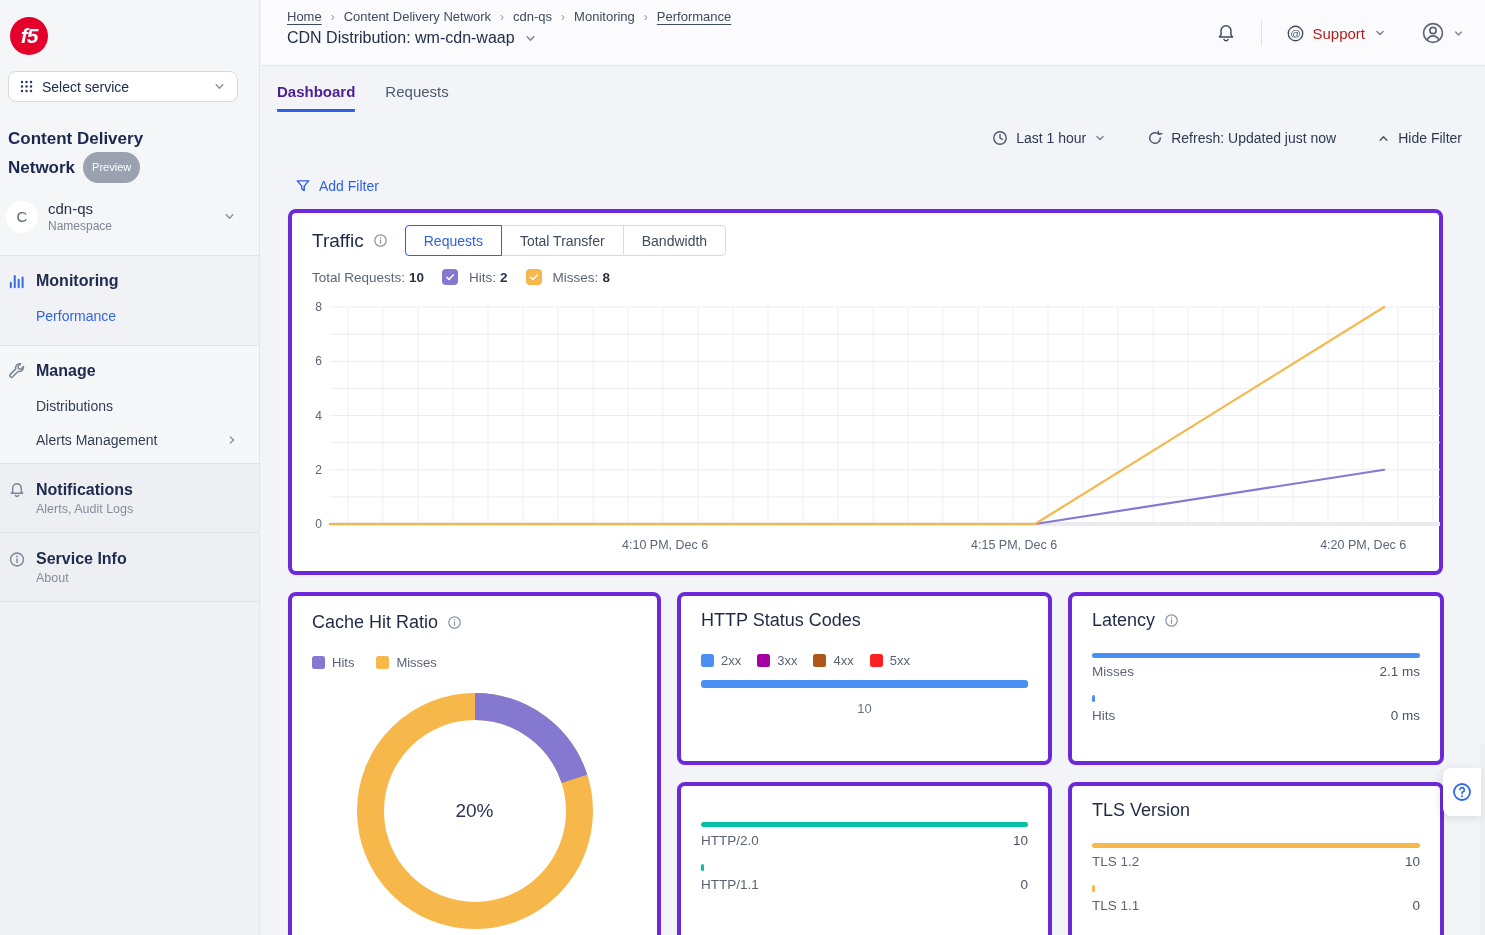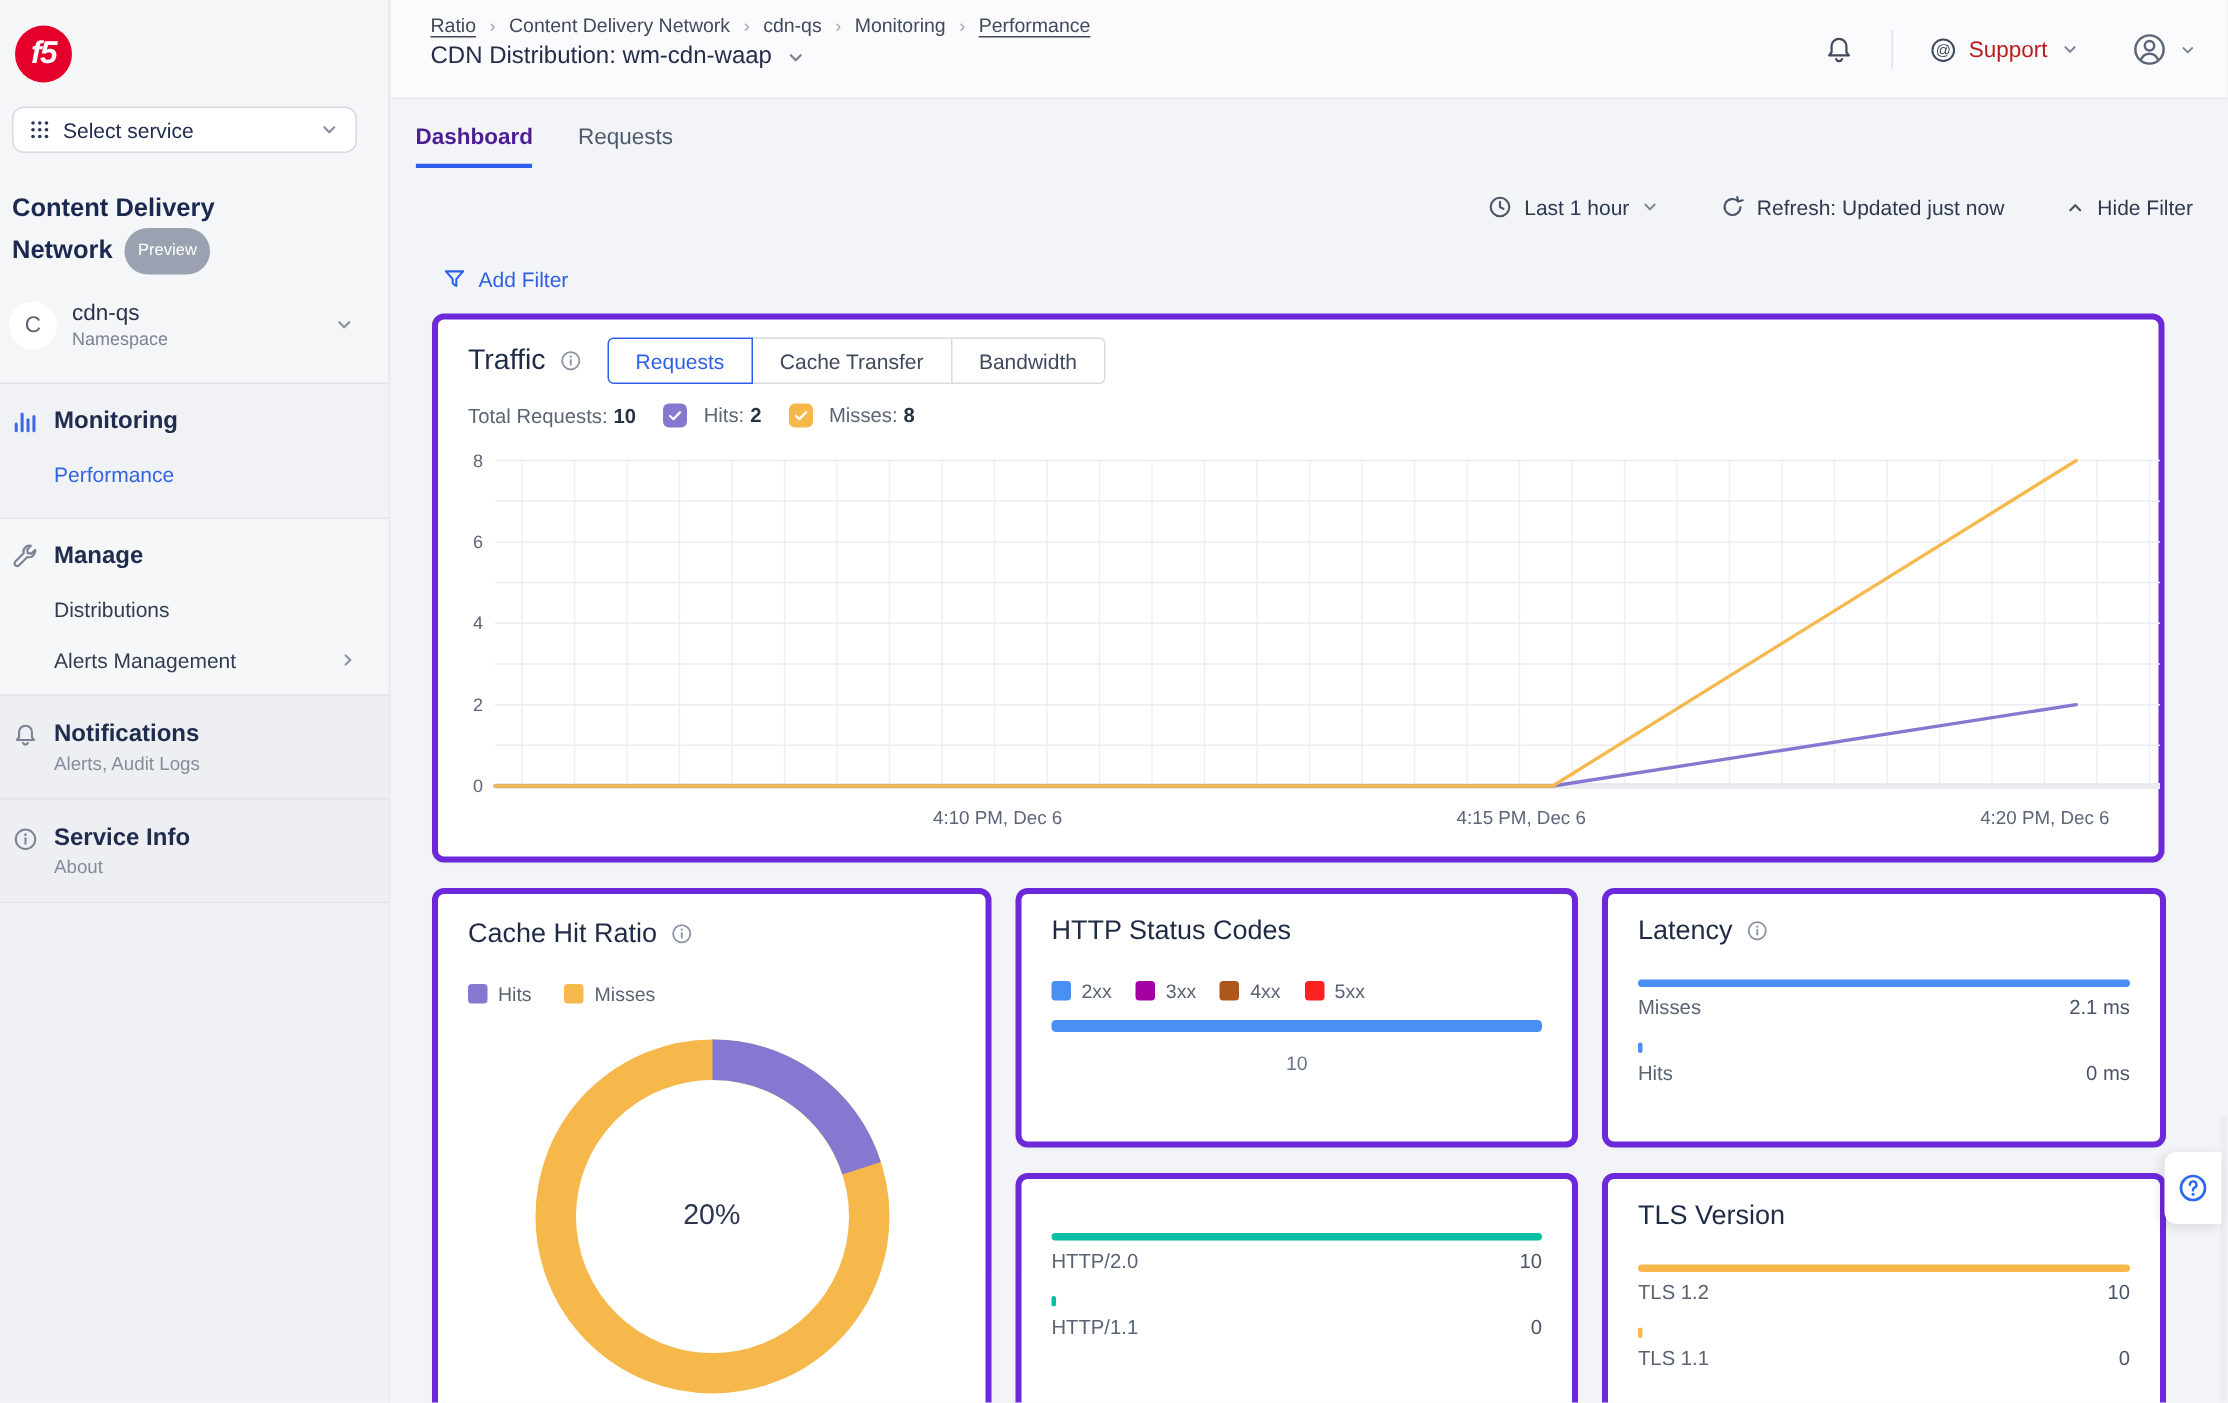"Ratio" span.link { text: Ratio -> Home }
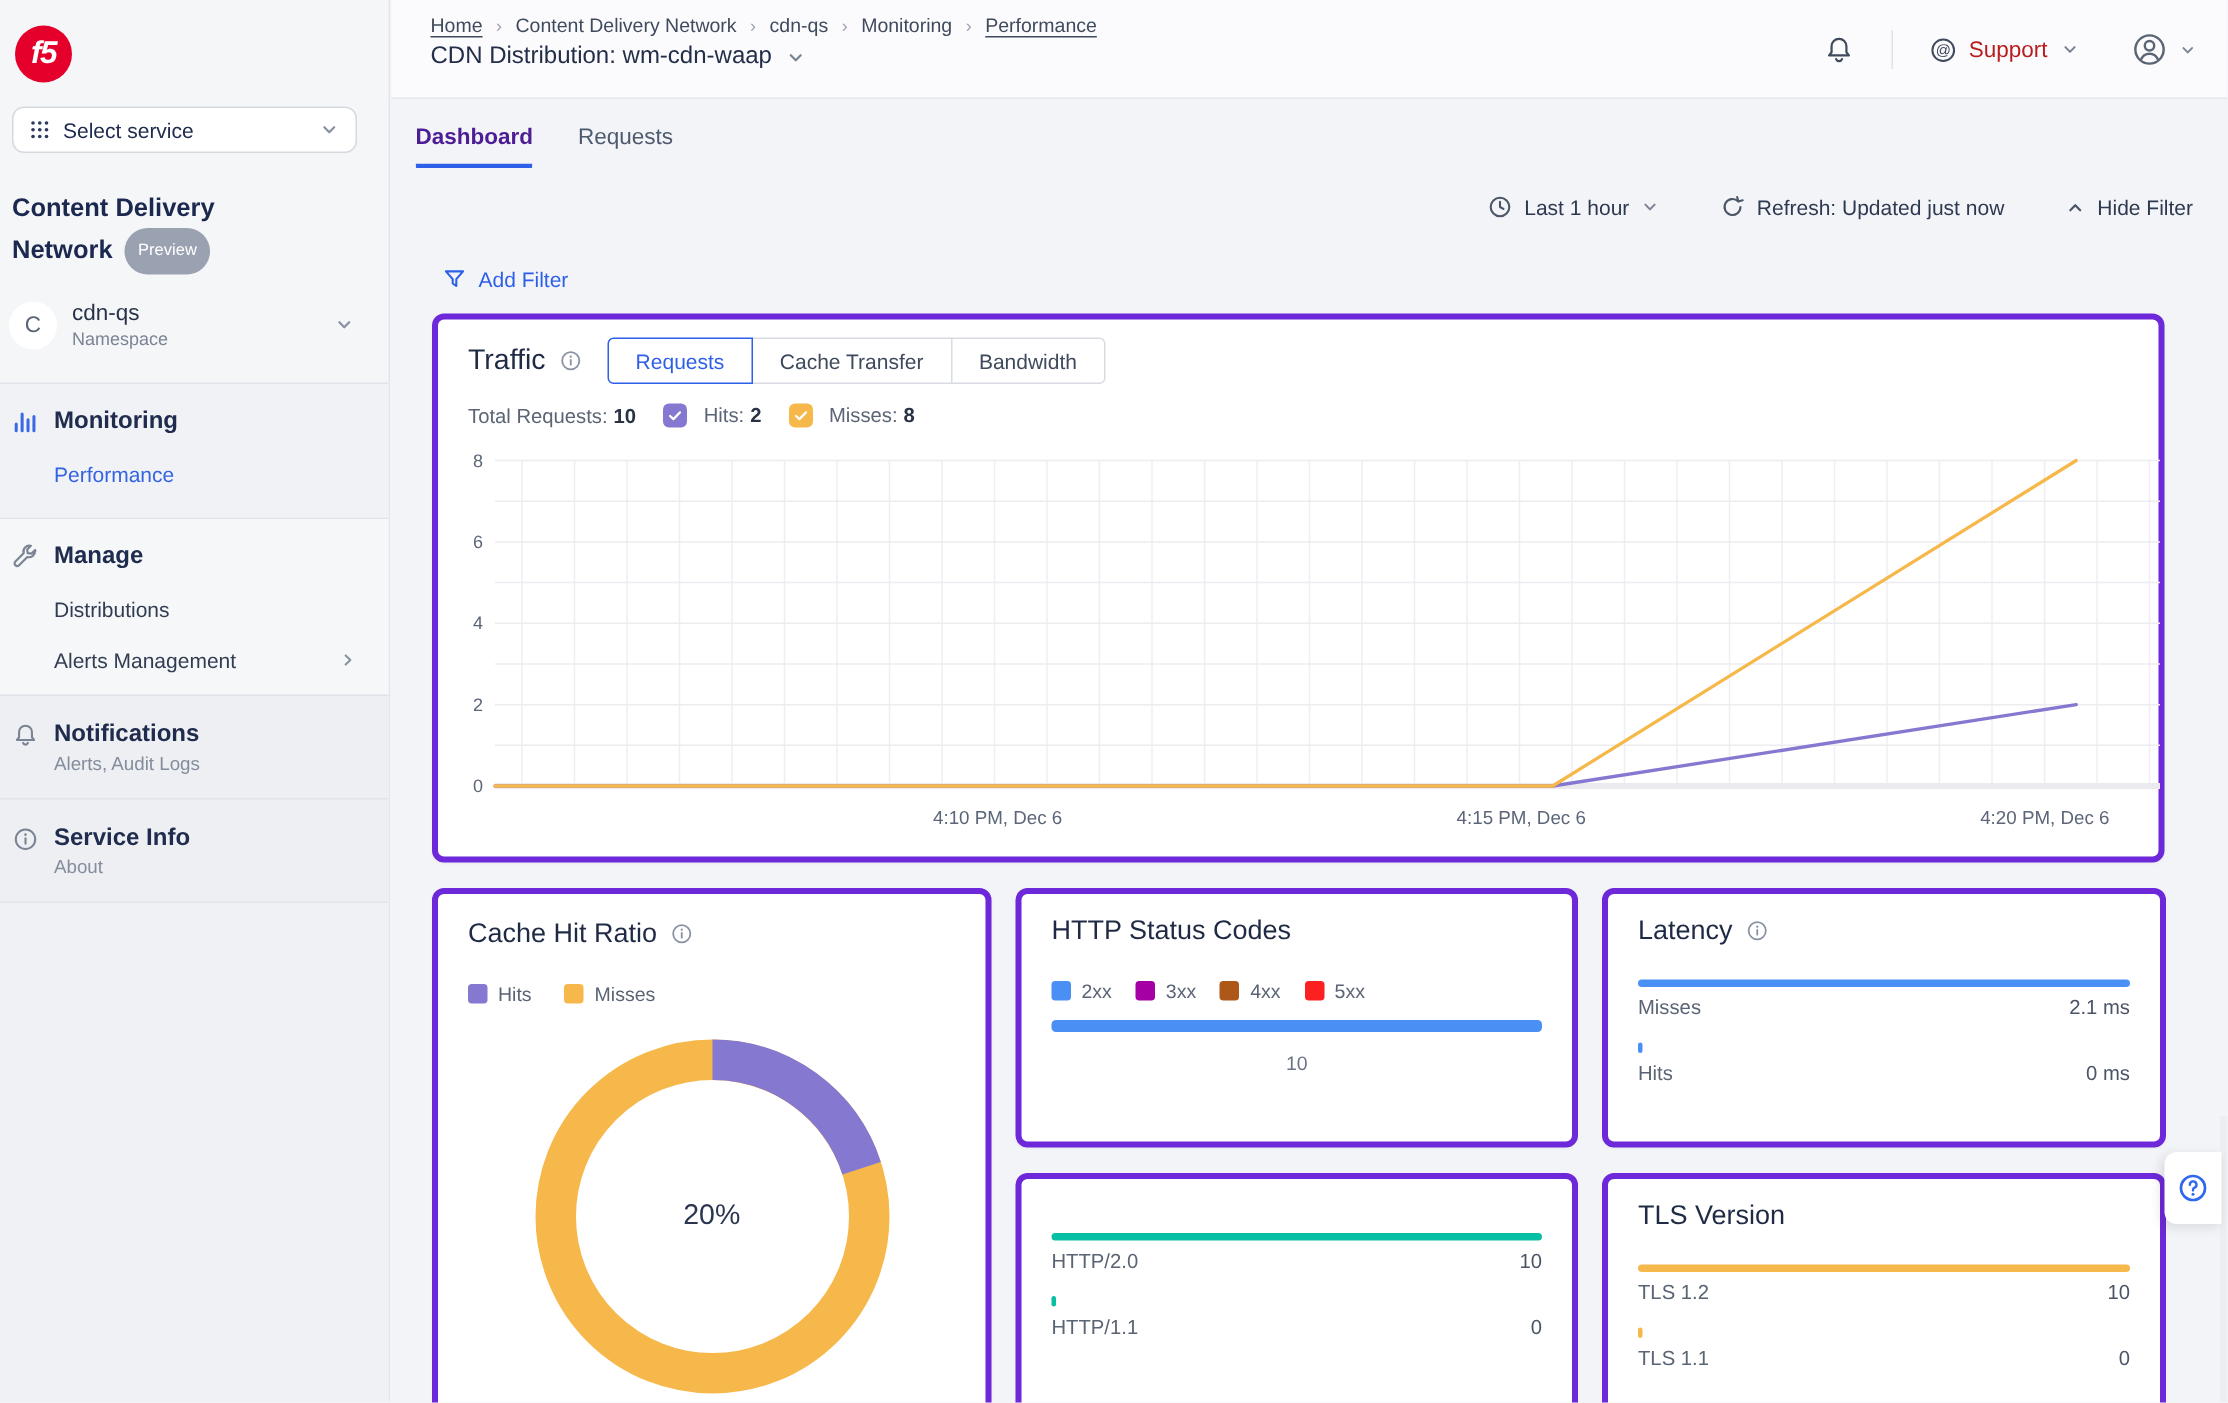"Cache Transfer" button.seg-btn { text: Cache -> Total }
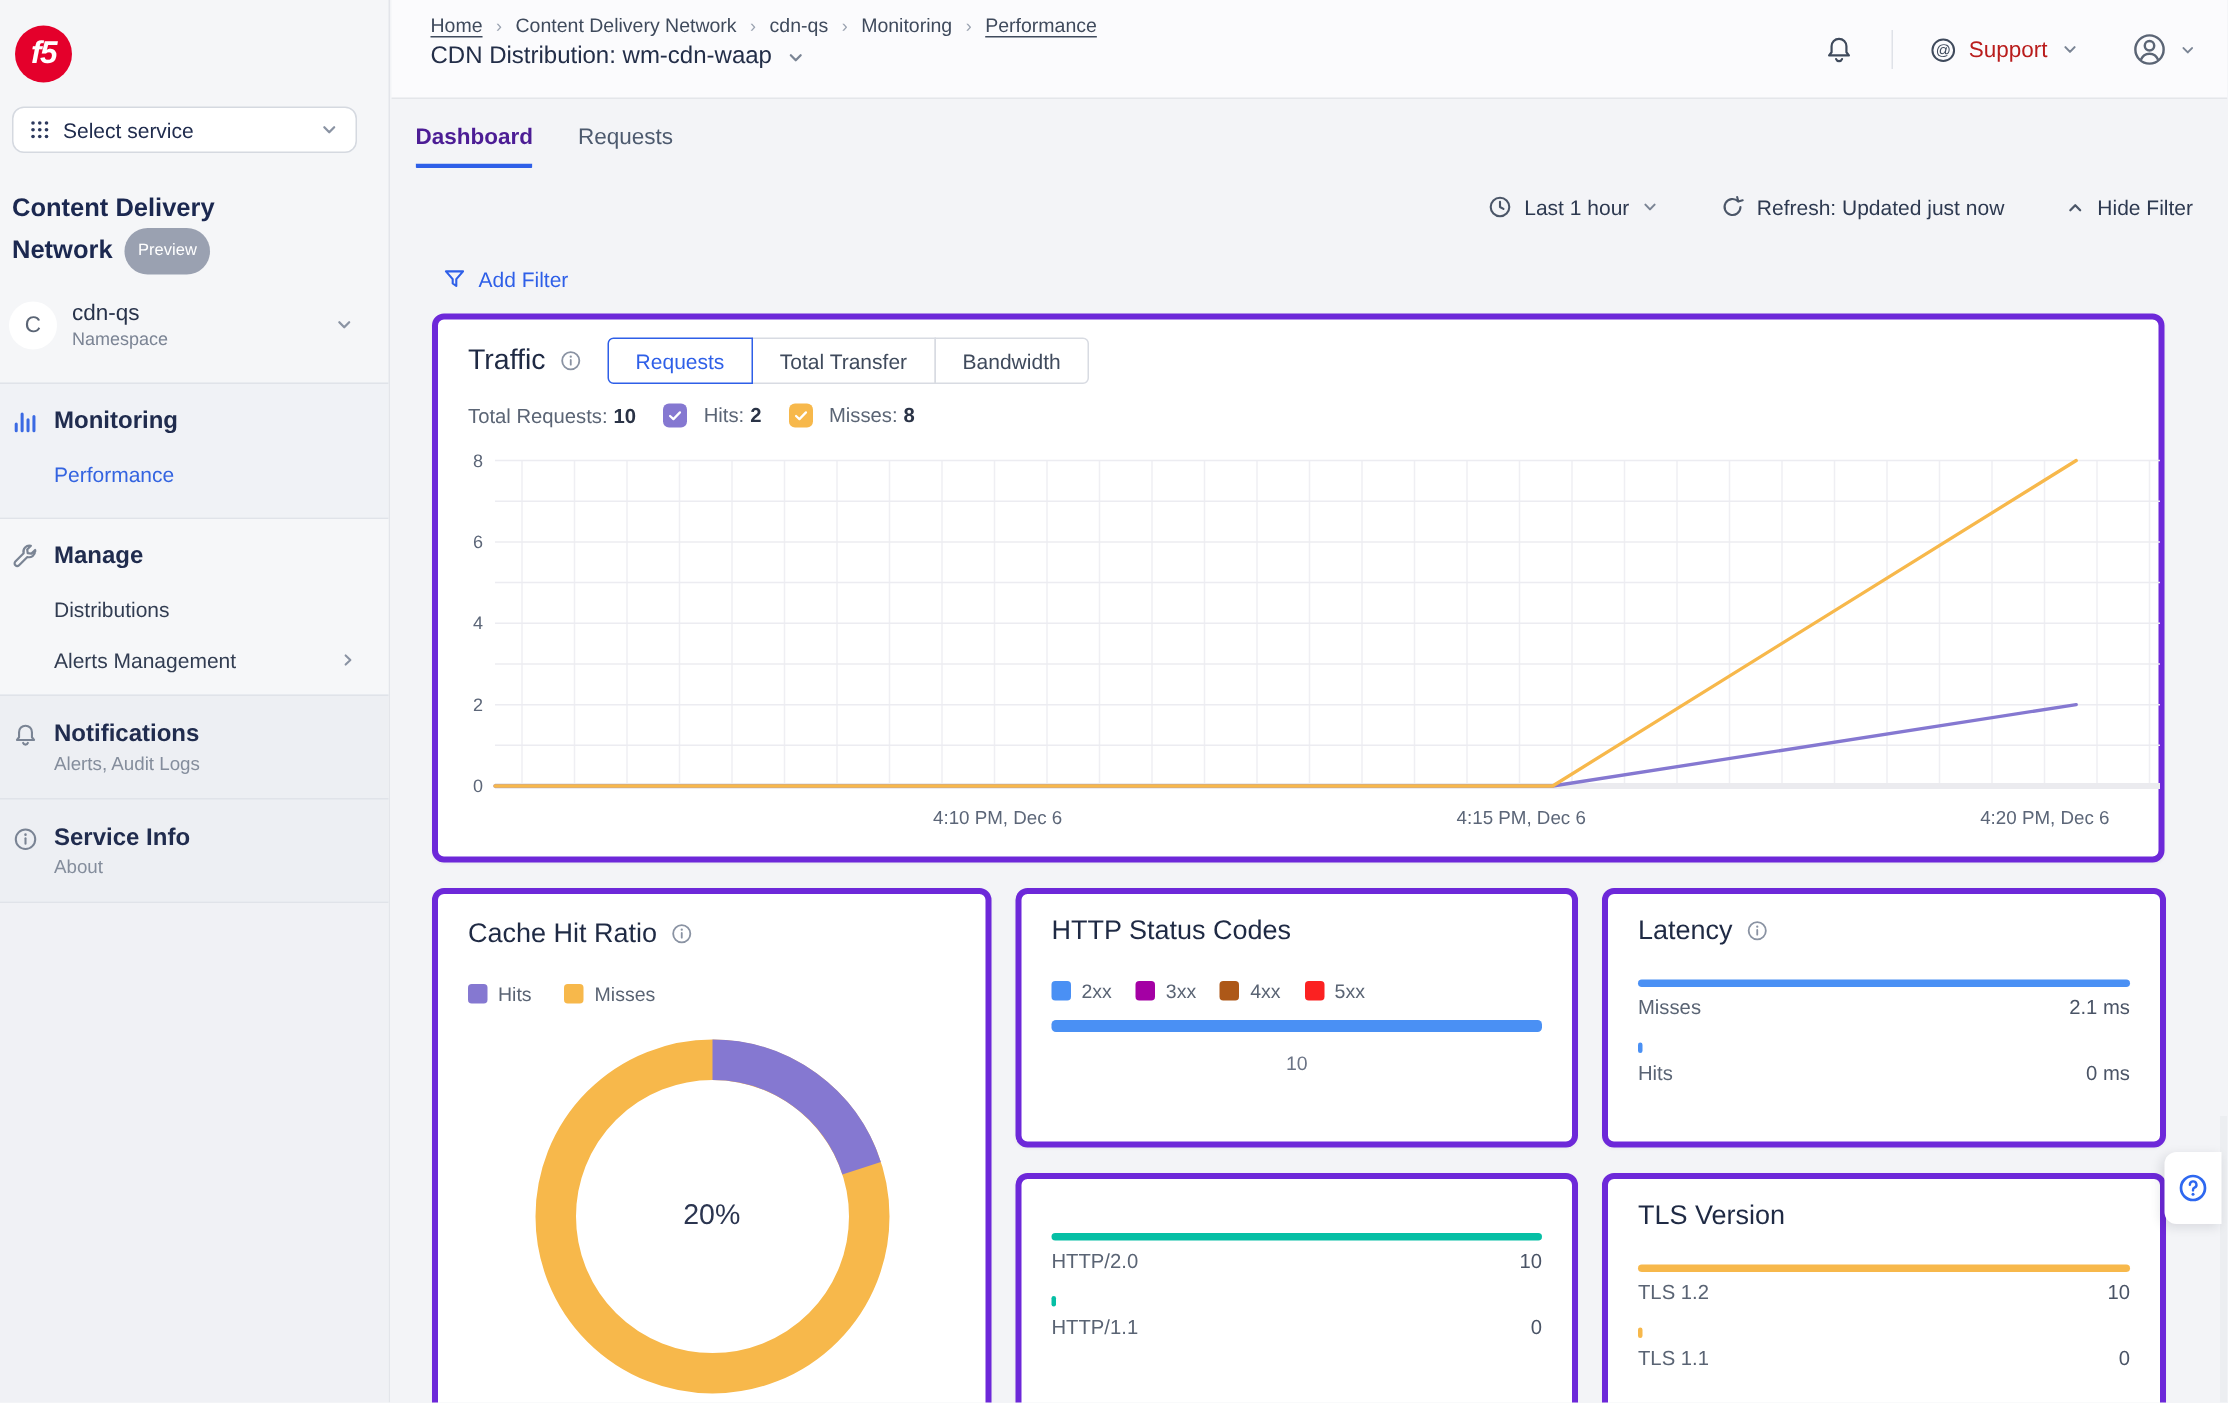"Hits:" .stat-grp { align-items: none -> center }
